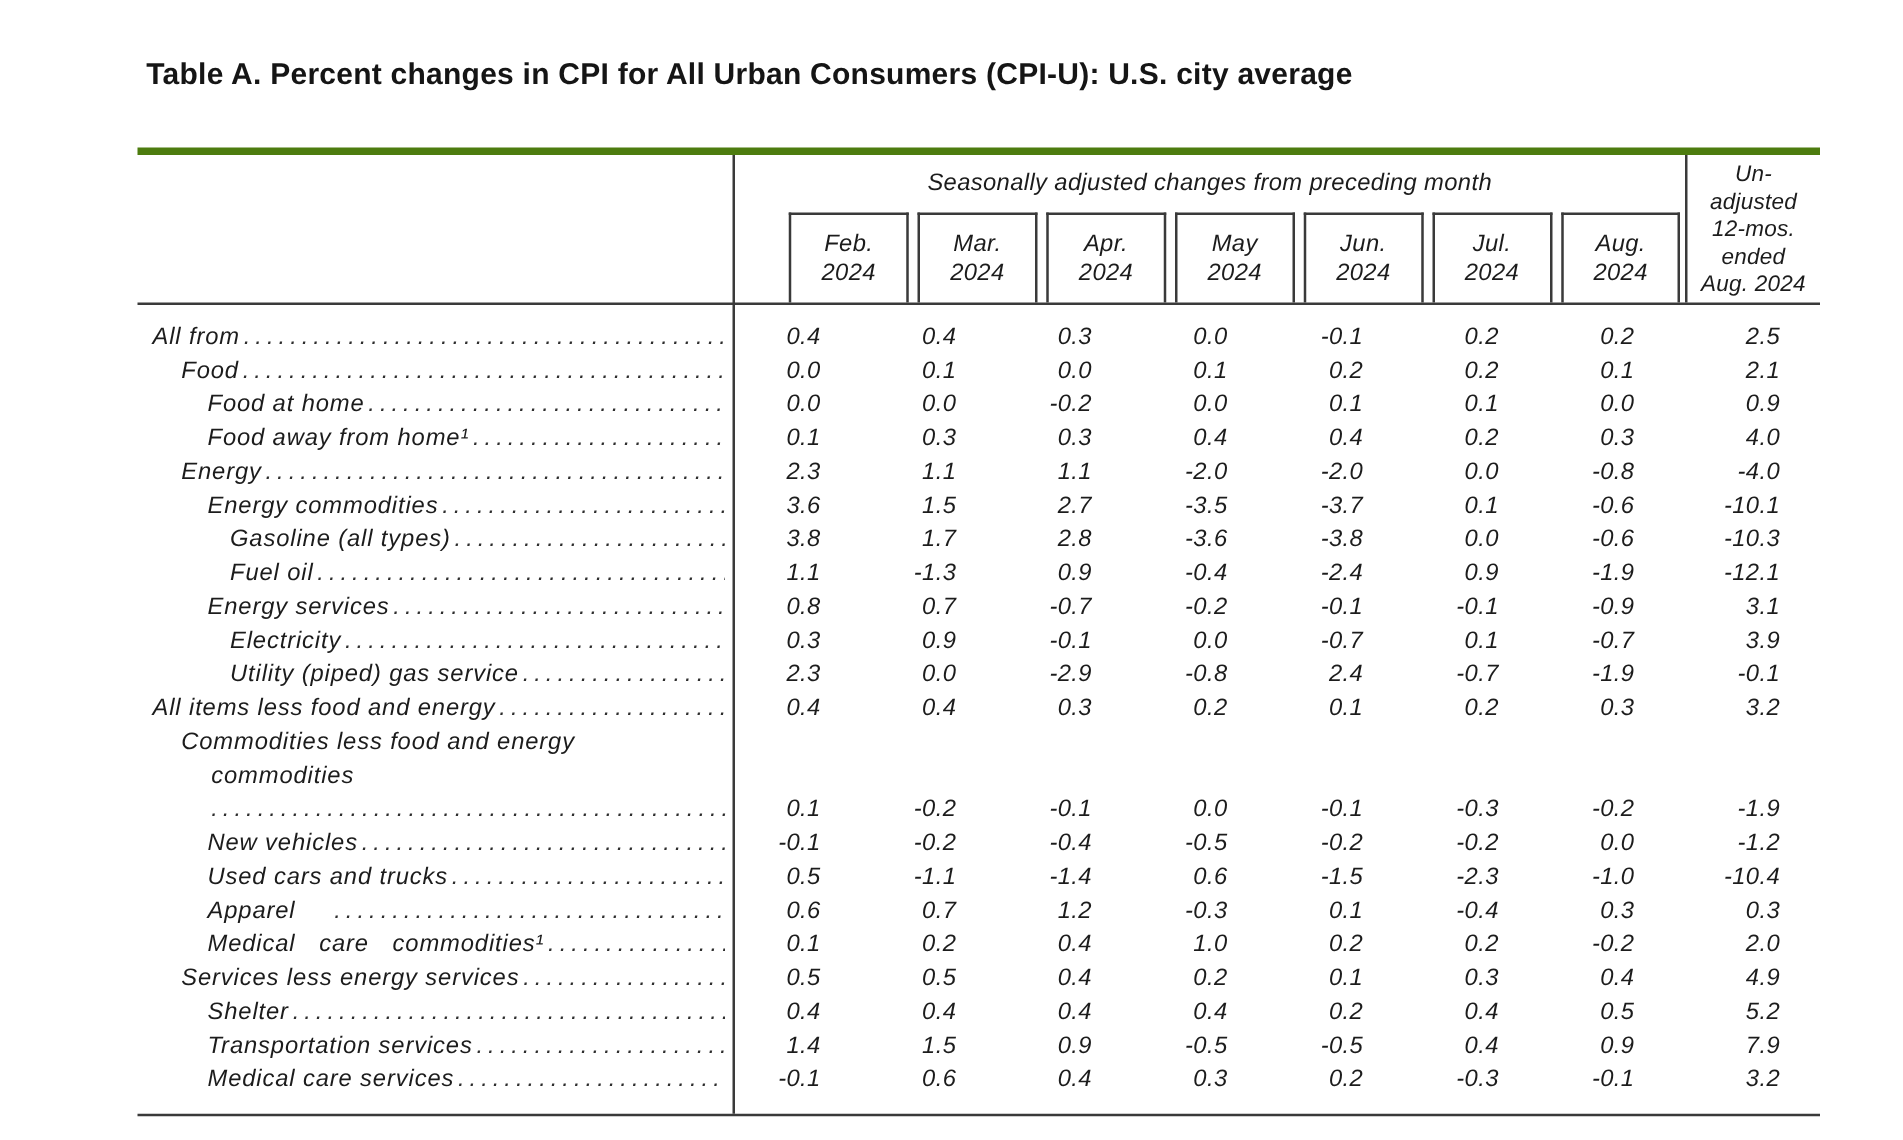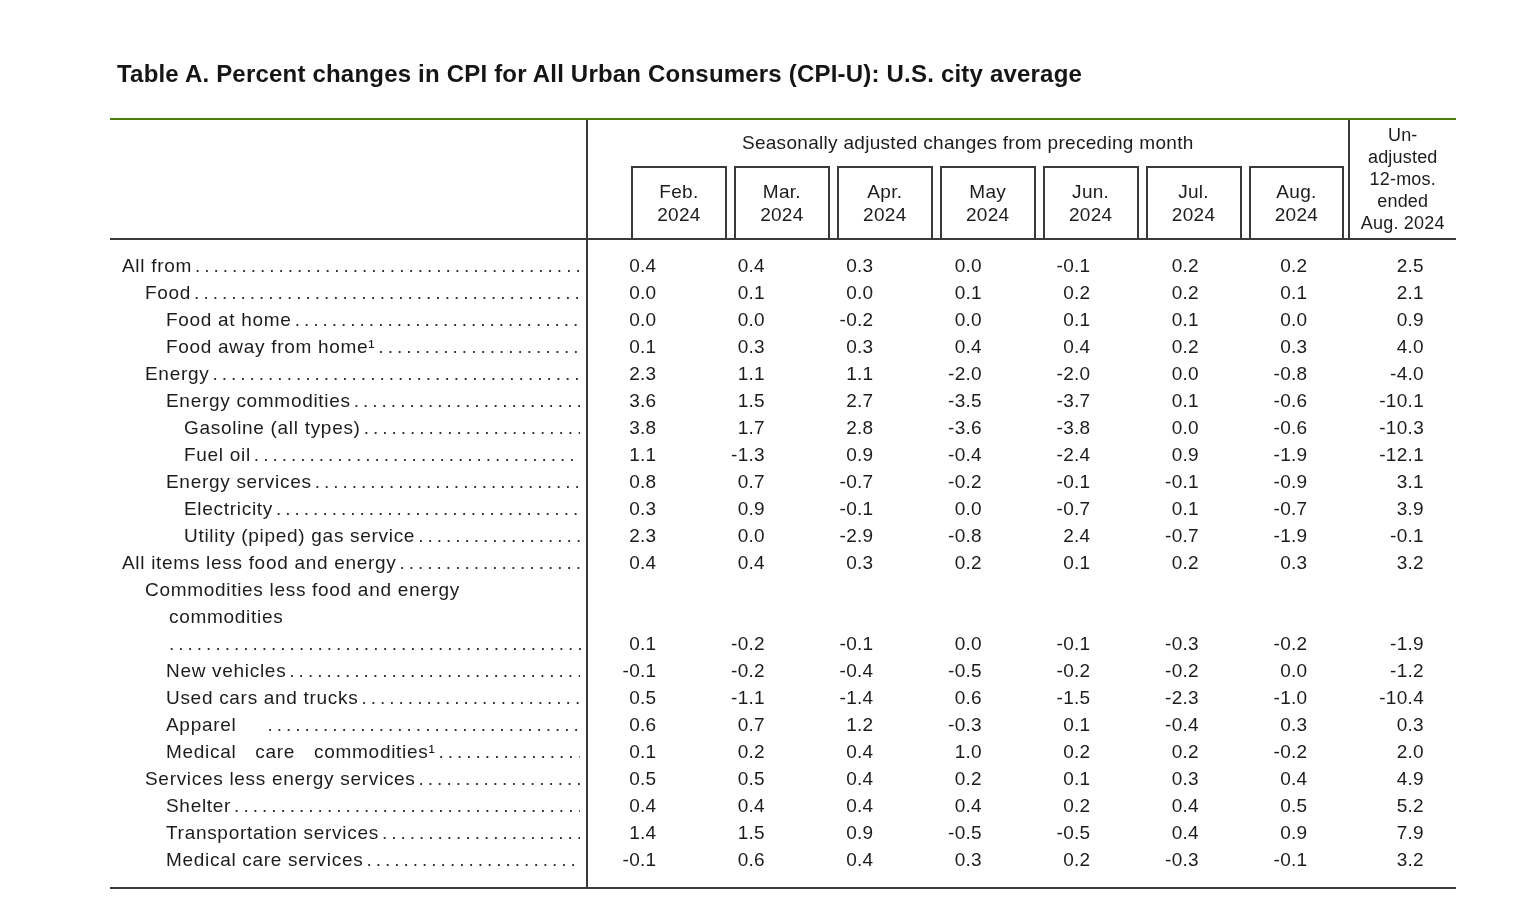"Table A. Percent changes in" .title { top: 60px -> 46px }
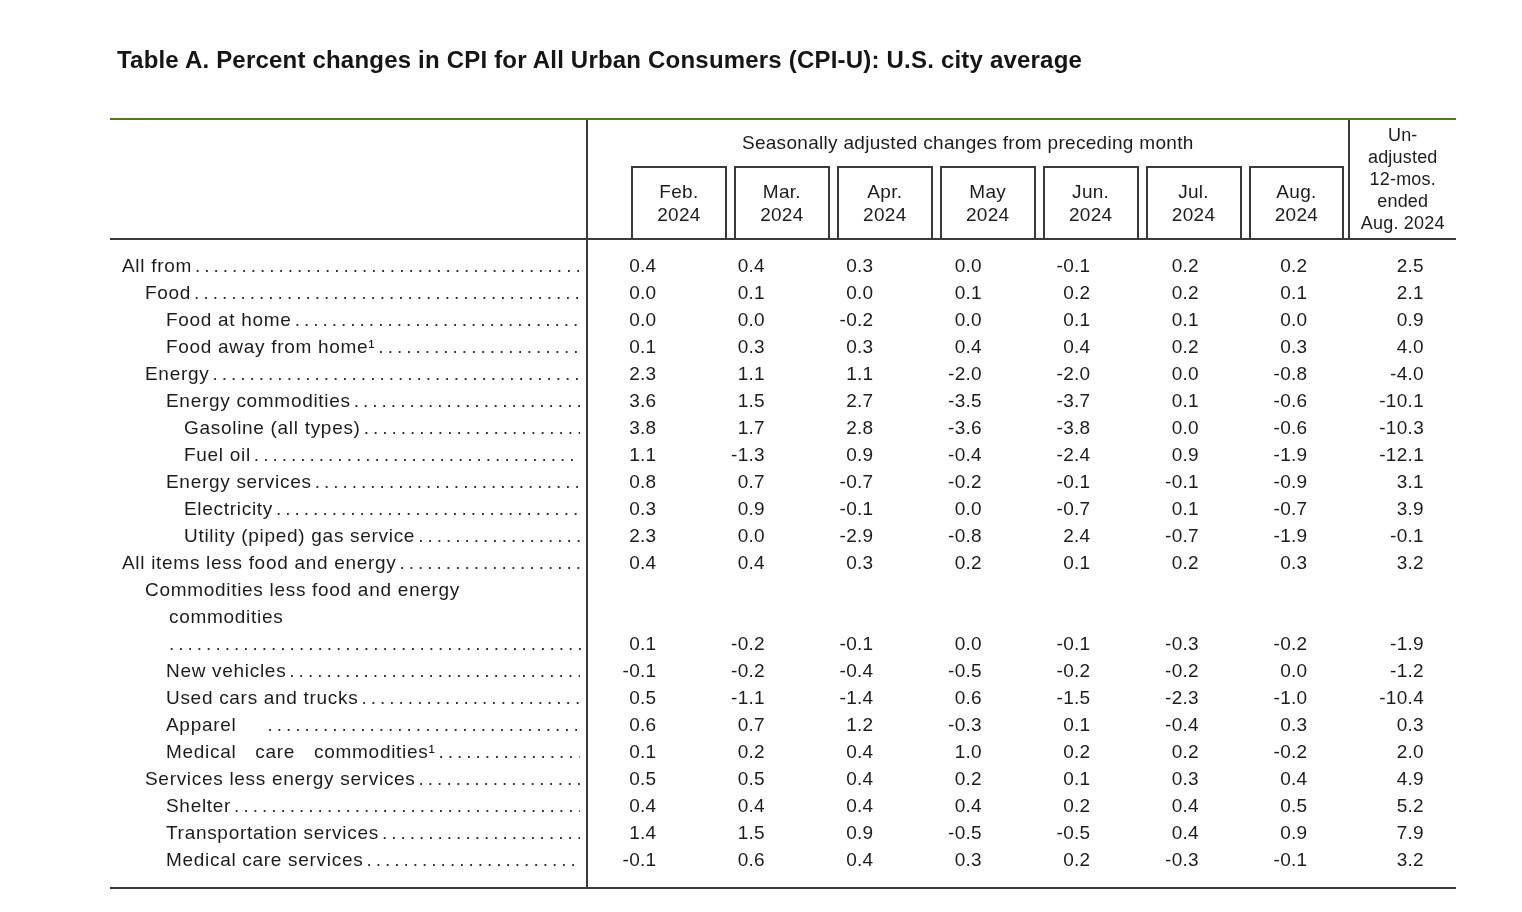"Seasonally adjusted changes from" .tableA { border-top: 2px solid #4d7c0f -> 6px solid #4d7c0f; font-style: none -> italic }
